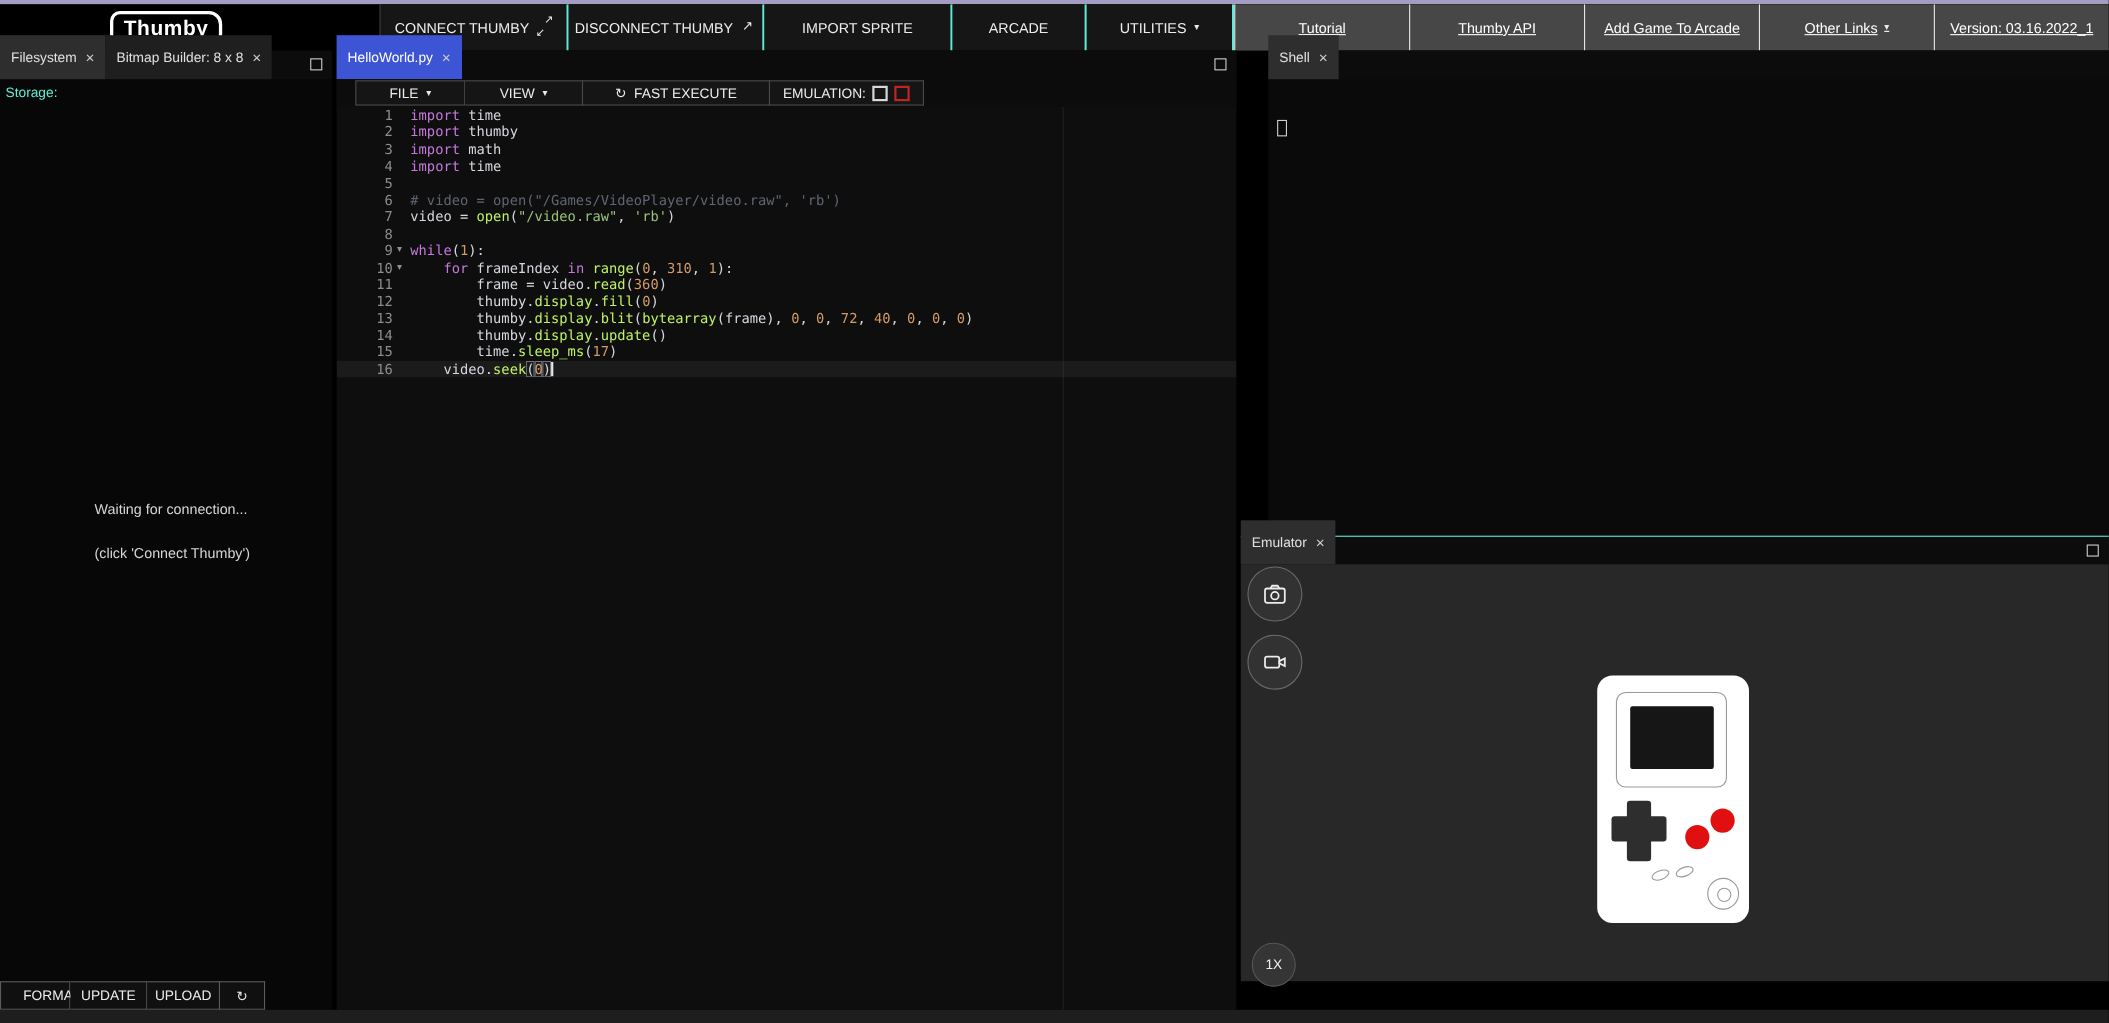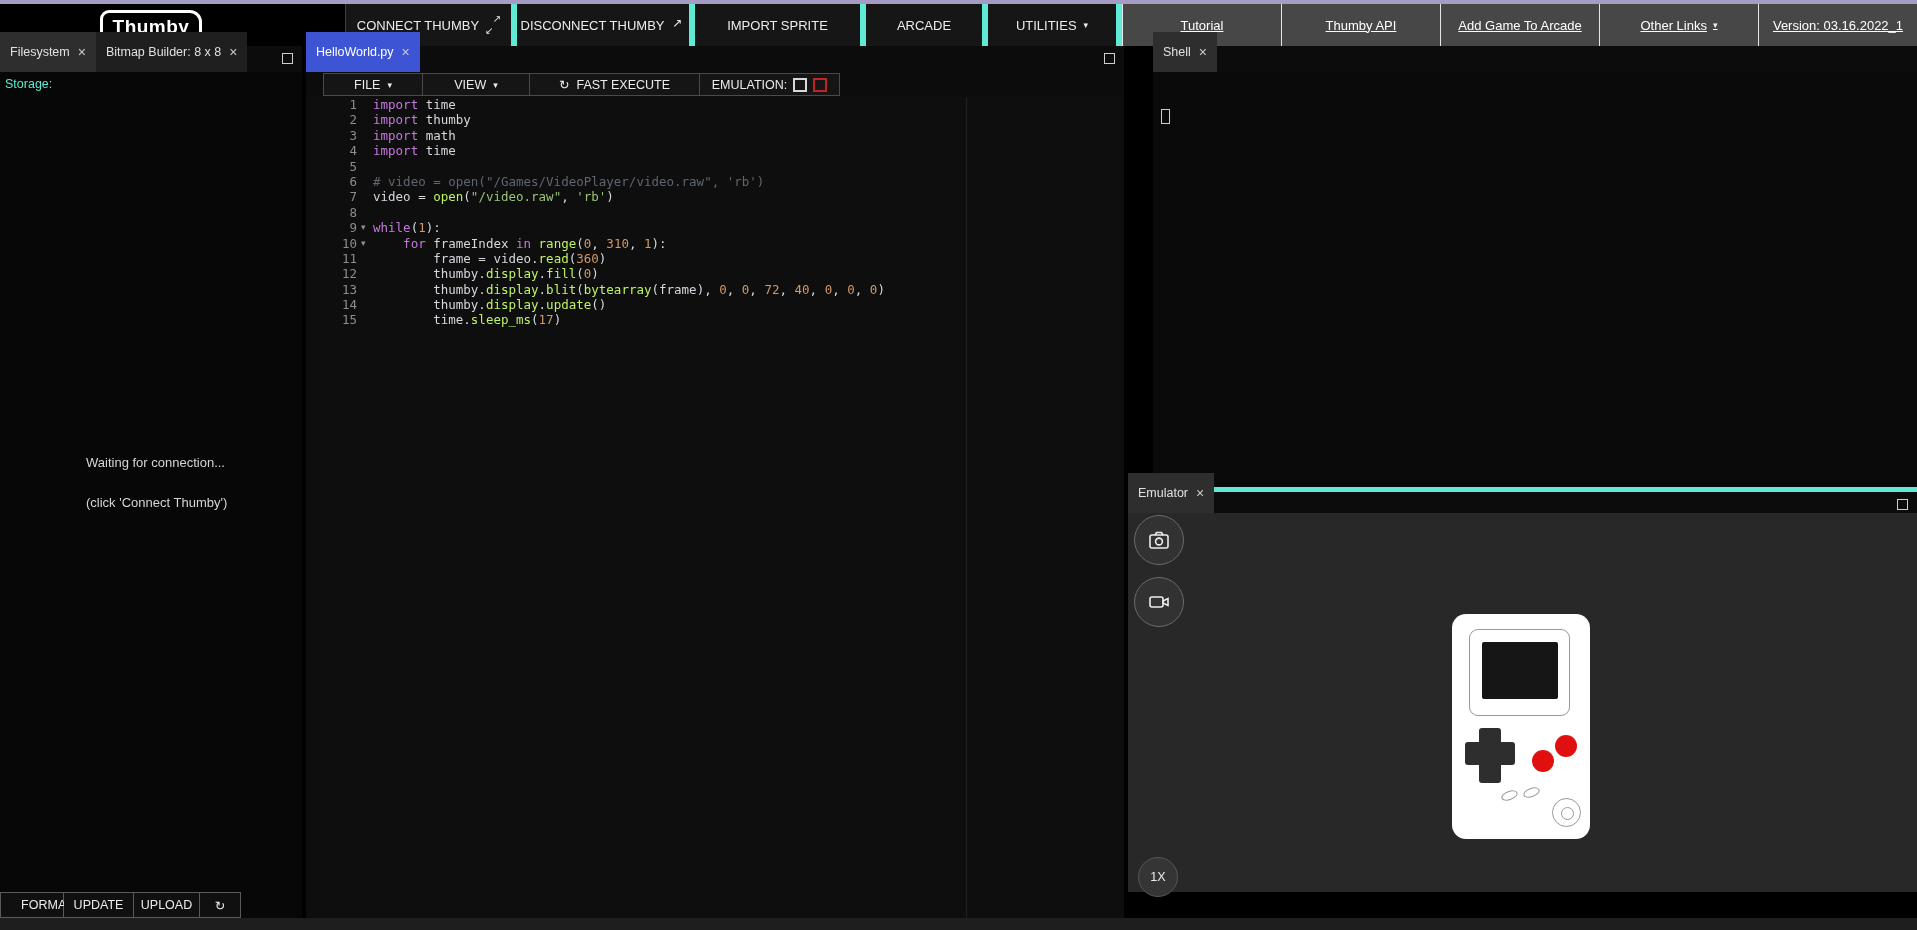"CONNECT THUMBY" .tb-btn { border-right: 6px solid #5eead4 -> 2px solid #5eead4 }
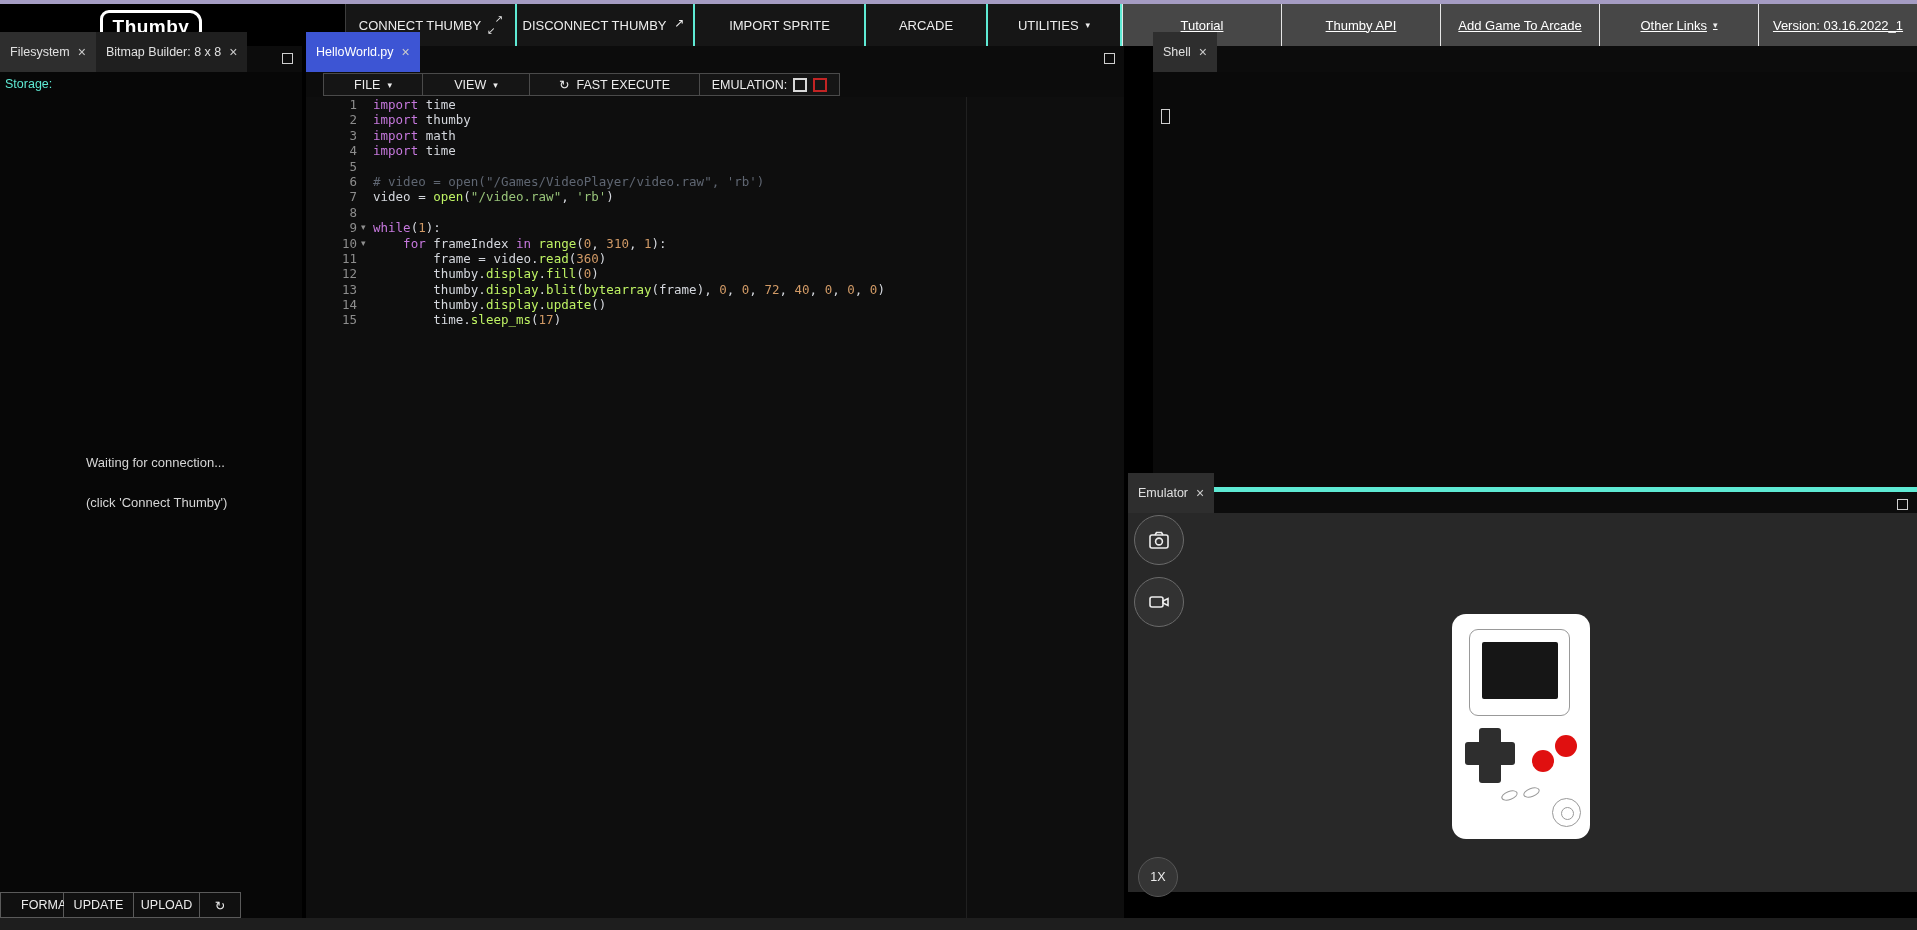"16" div.line { html: none -> <div> <span>16</span> <span><span> video.</span><span>seek</span><span>(</span><span>0</span><span>)</span><span></span></span> </div> }
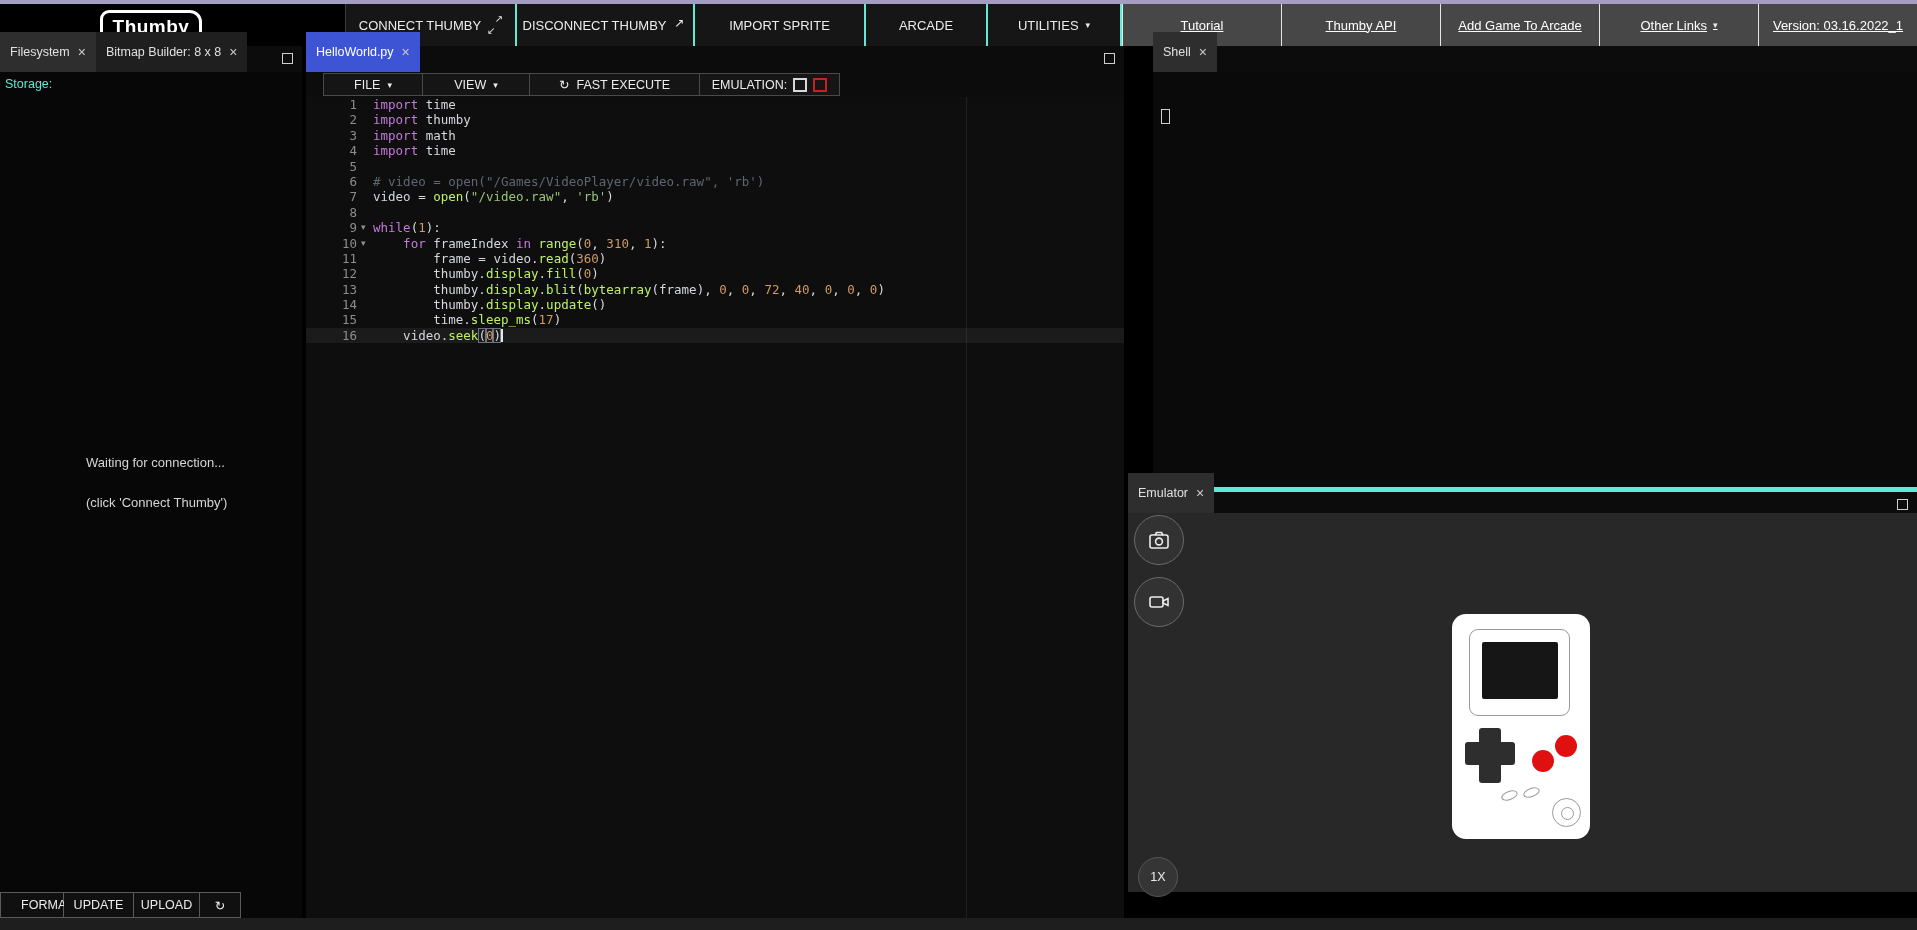"Emulator" #emulator-pane .tabbar { border-top: 5px solid #5eead4 -> 1px solid #5eead4 }
